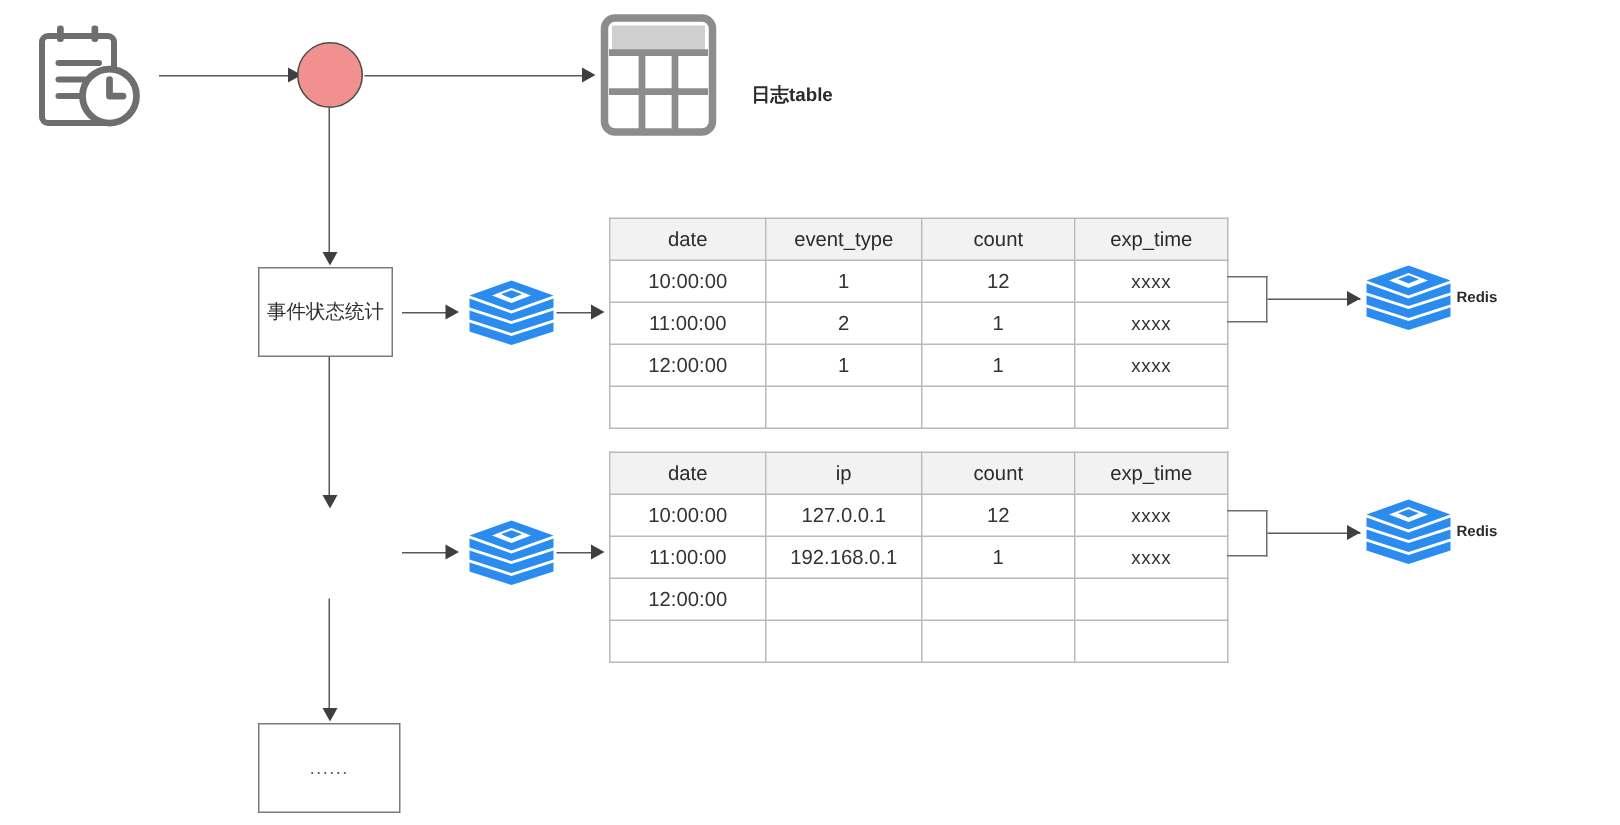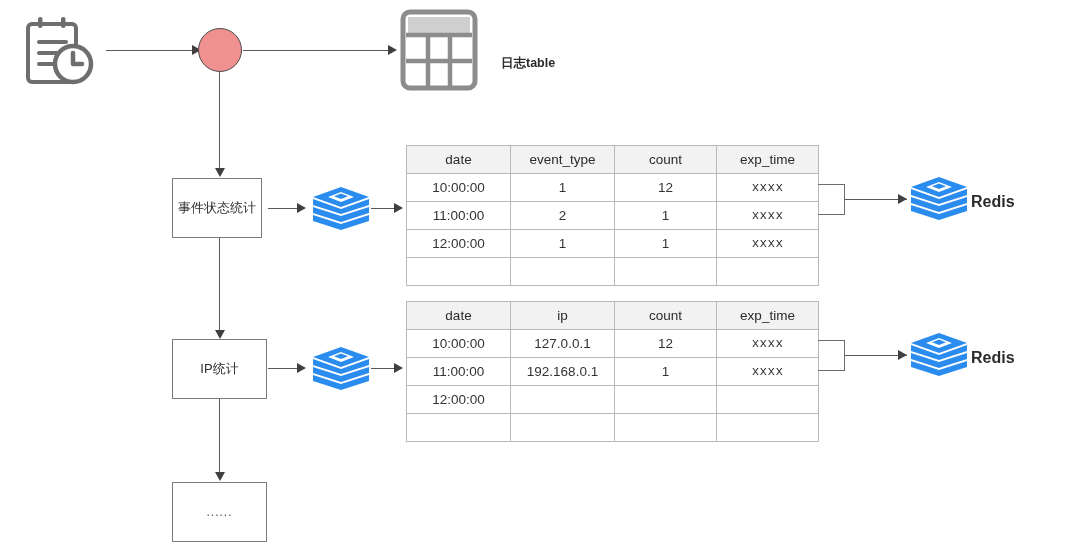"xxxx" .data-table td.small { font-family: Liberation Mono, monospace -> none }
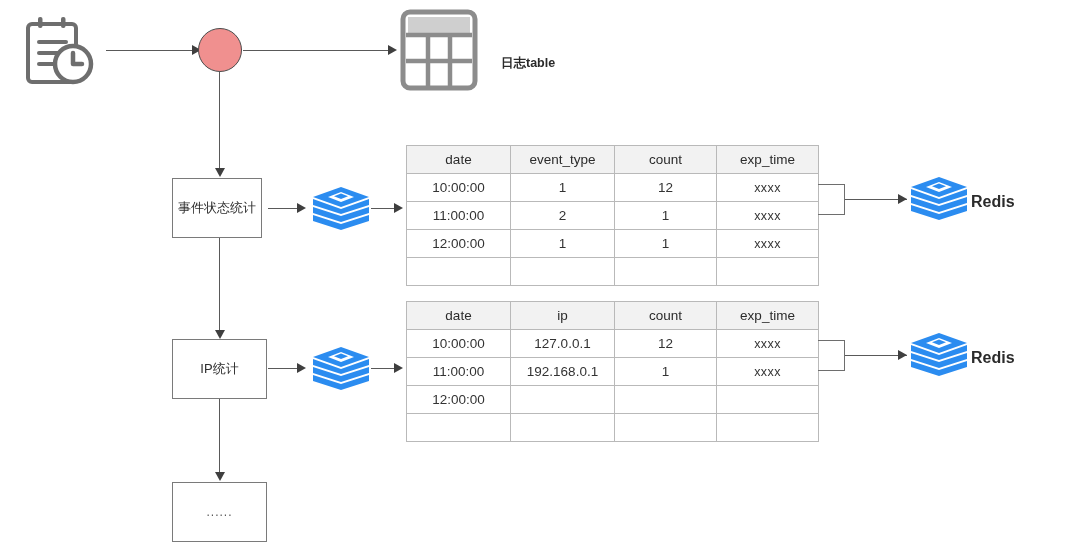"Redis" .redis-label { font-size: 16px -> 10px }
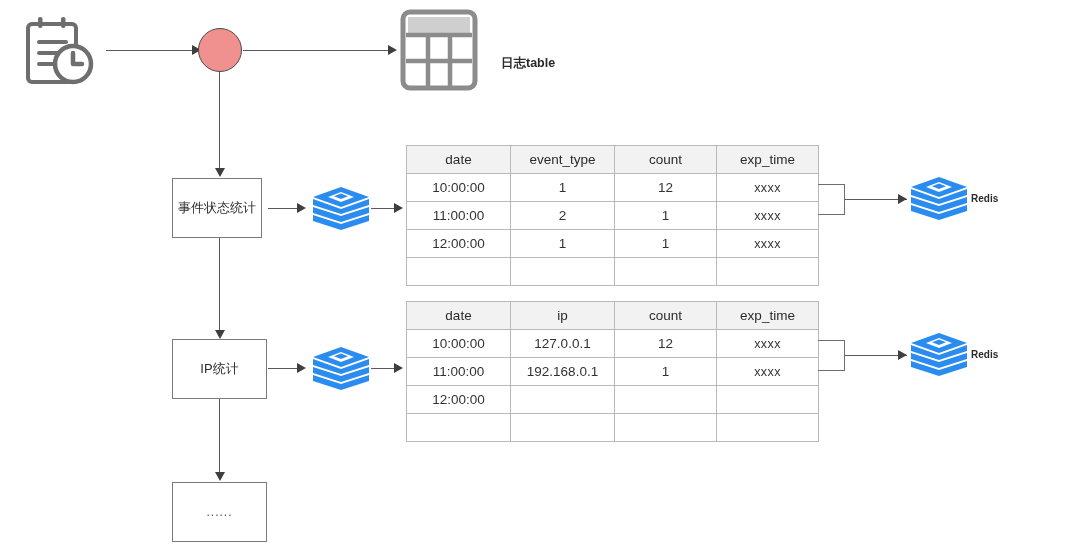"IP统计" div.proc-box { html: <div> <span>IP统计</span> </div> -> none }
